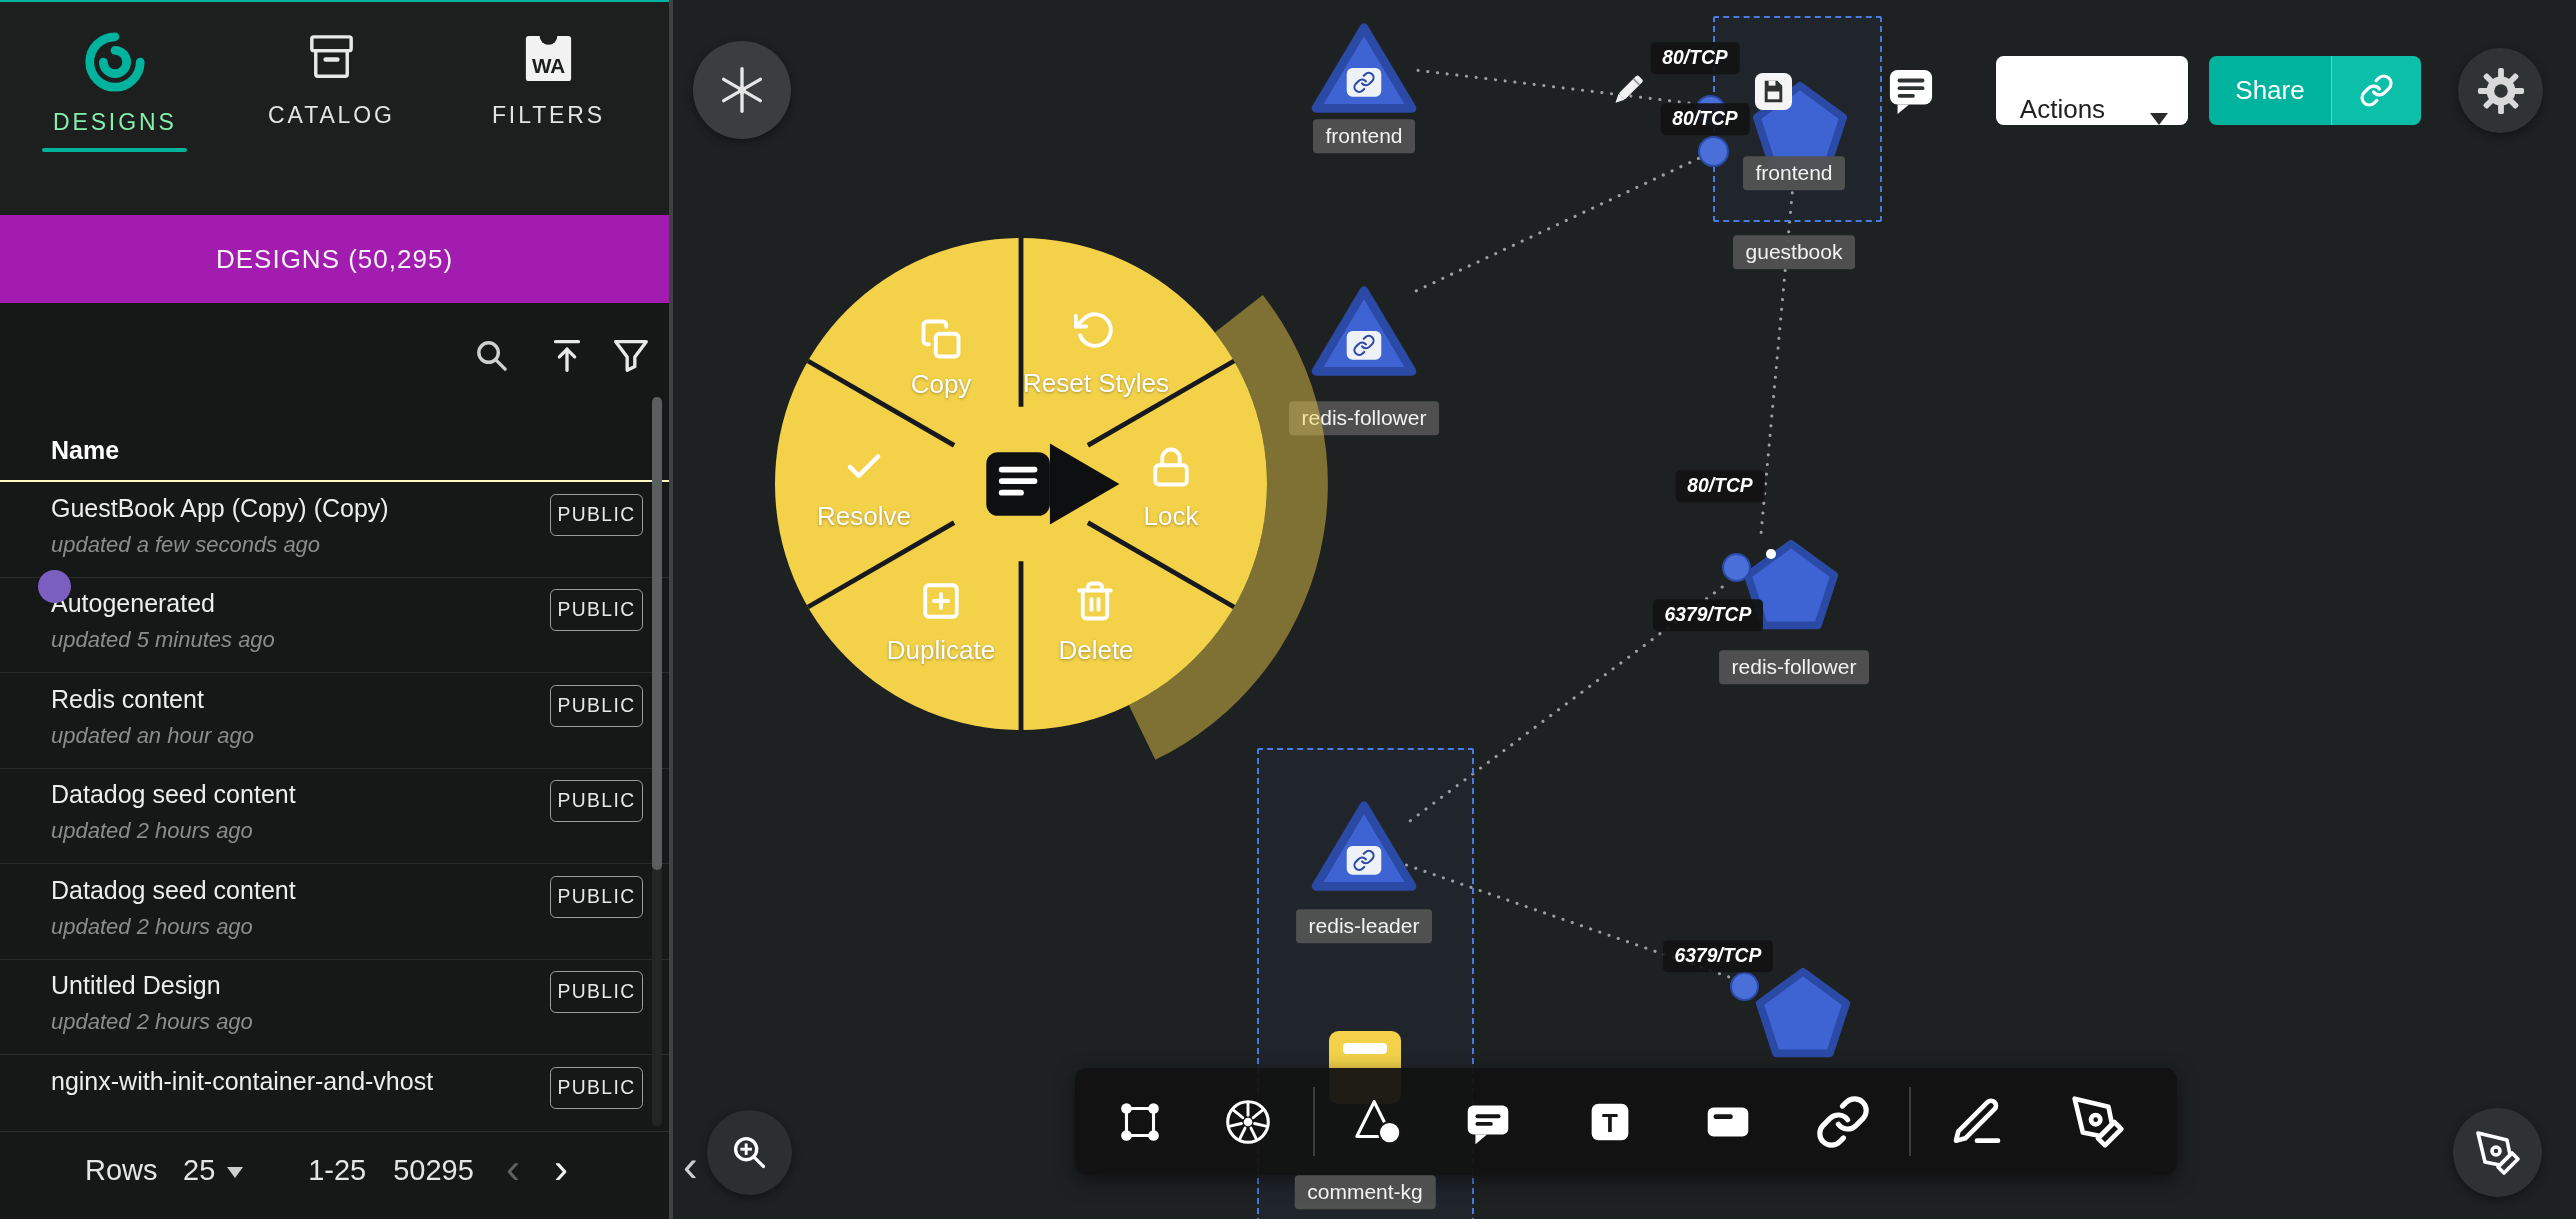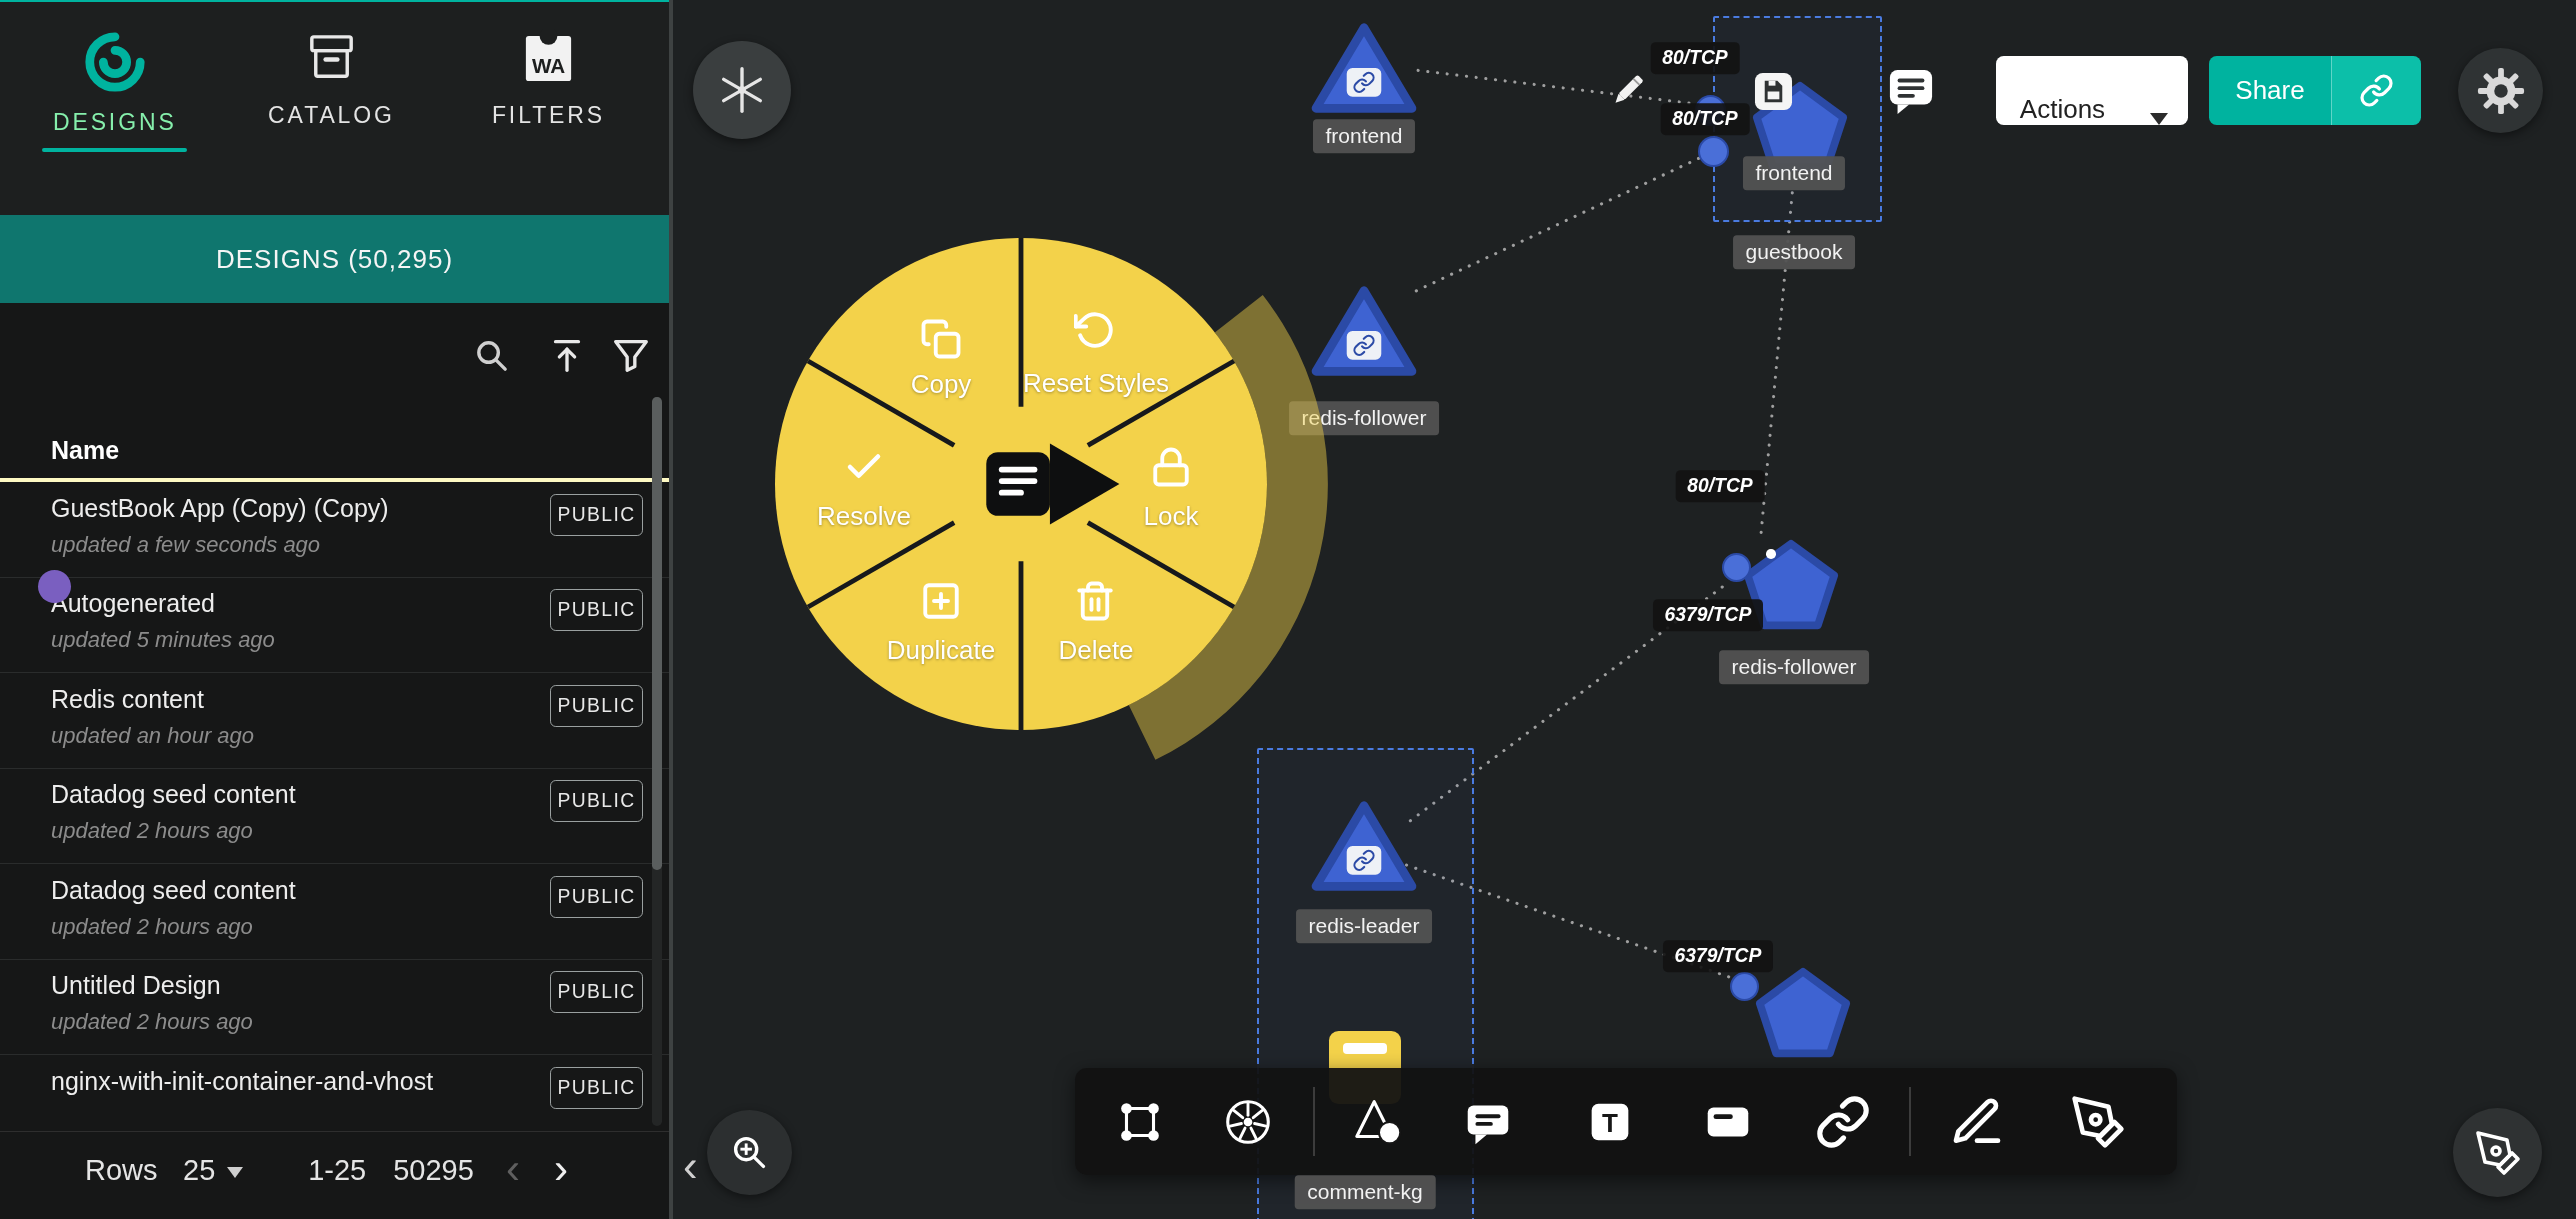"DESIGNS (50,295)" #panel-header { background: #0f766e -> #a21caf }
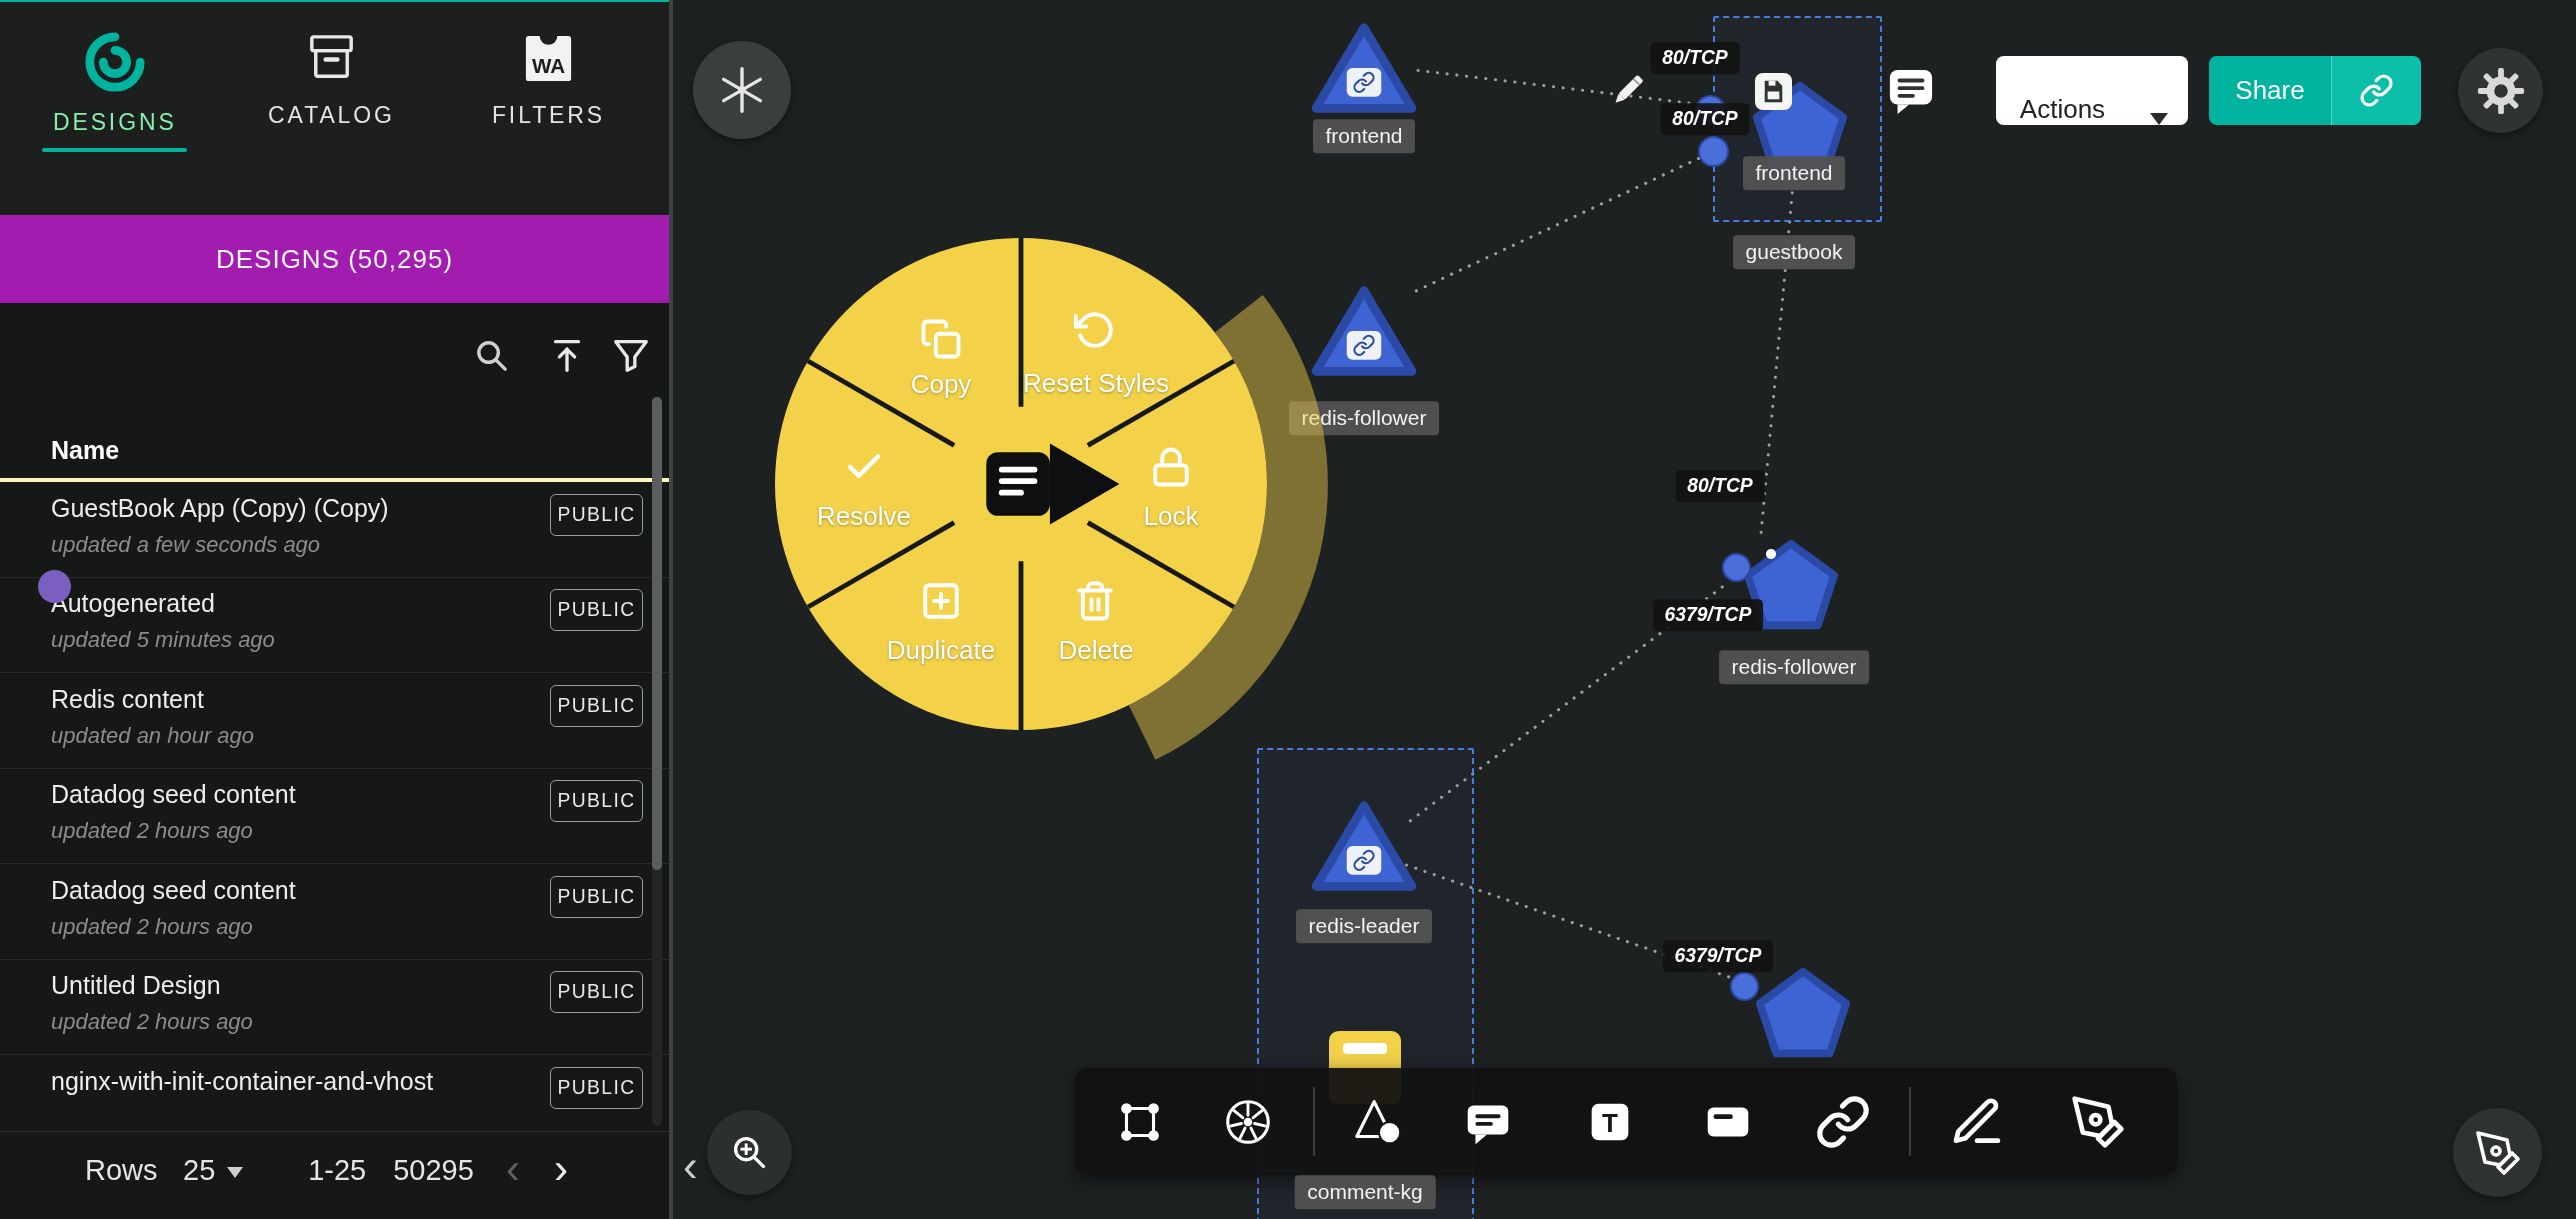"Name" #name-header { border-bottom: 4px solid #fef9c3 -> 2px solid #fef9c3 }
